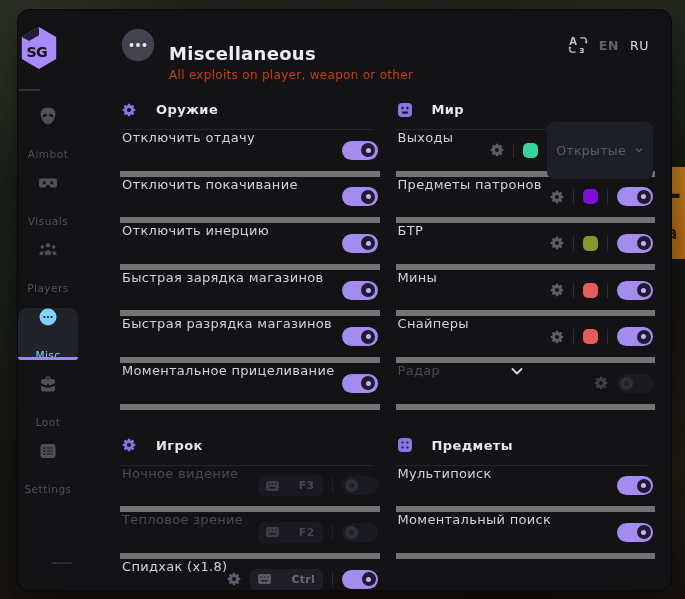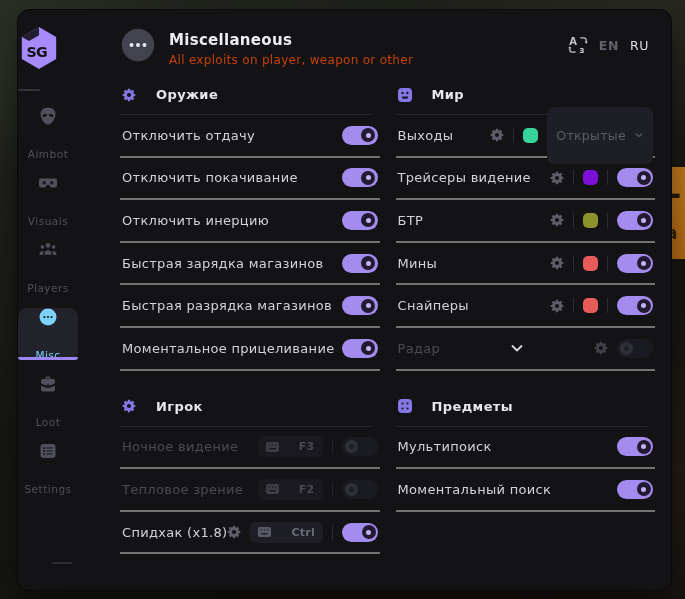"Miscellaneous" .title { font-size: 15px -> 18px; margin-top: 4px -> 16px }
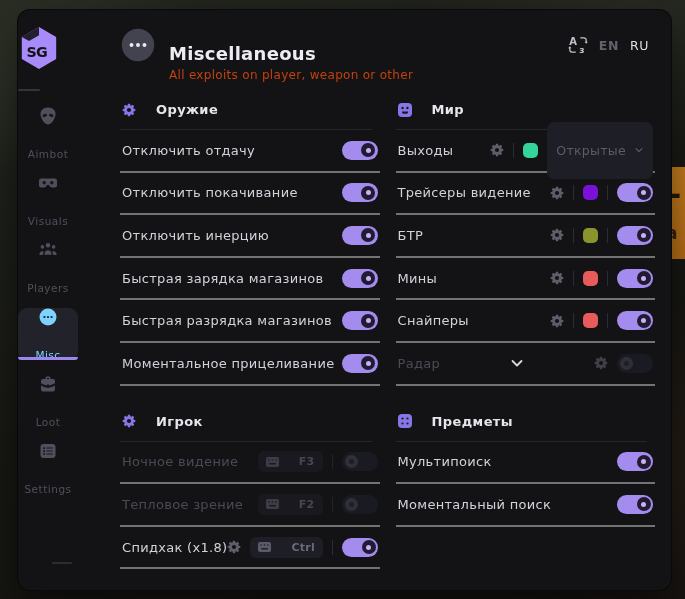"Отключить отдачу" .row { align-items: center -> none; border-bottom: 2px solid #737373 -> 6px solid #737373 }
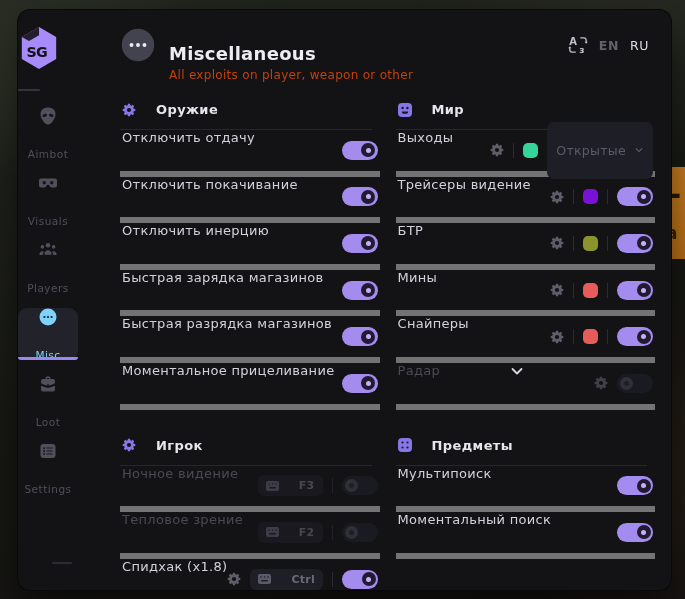"Трейсеры видение" span.row-label { text: Трейсеры видение -> Предметы патронов }
